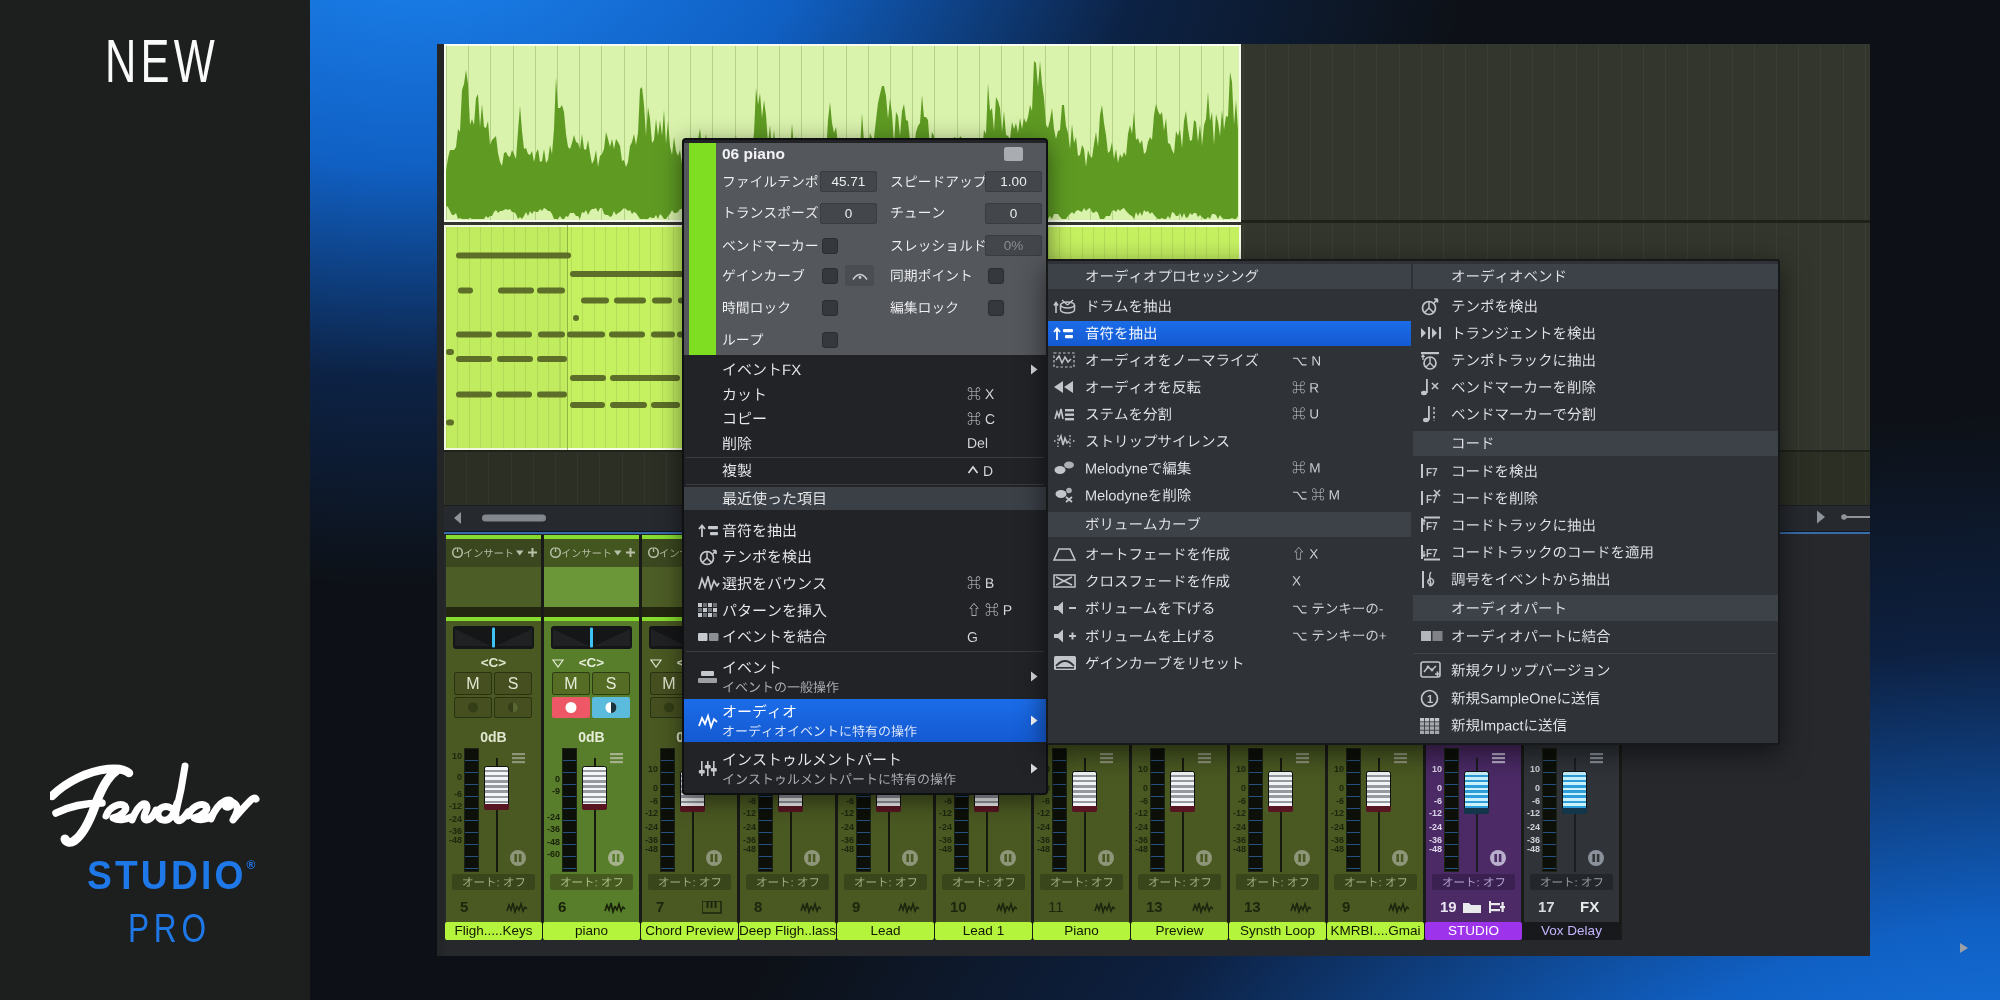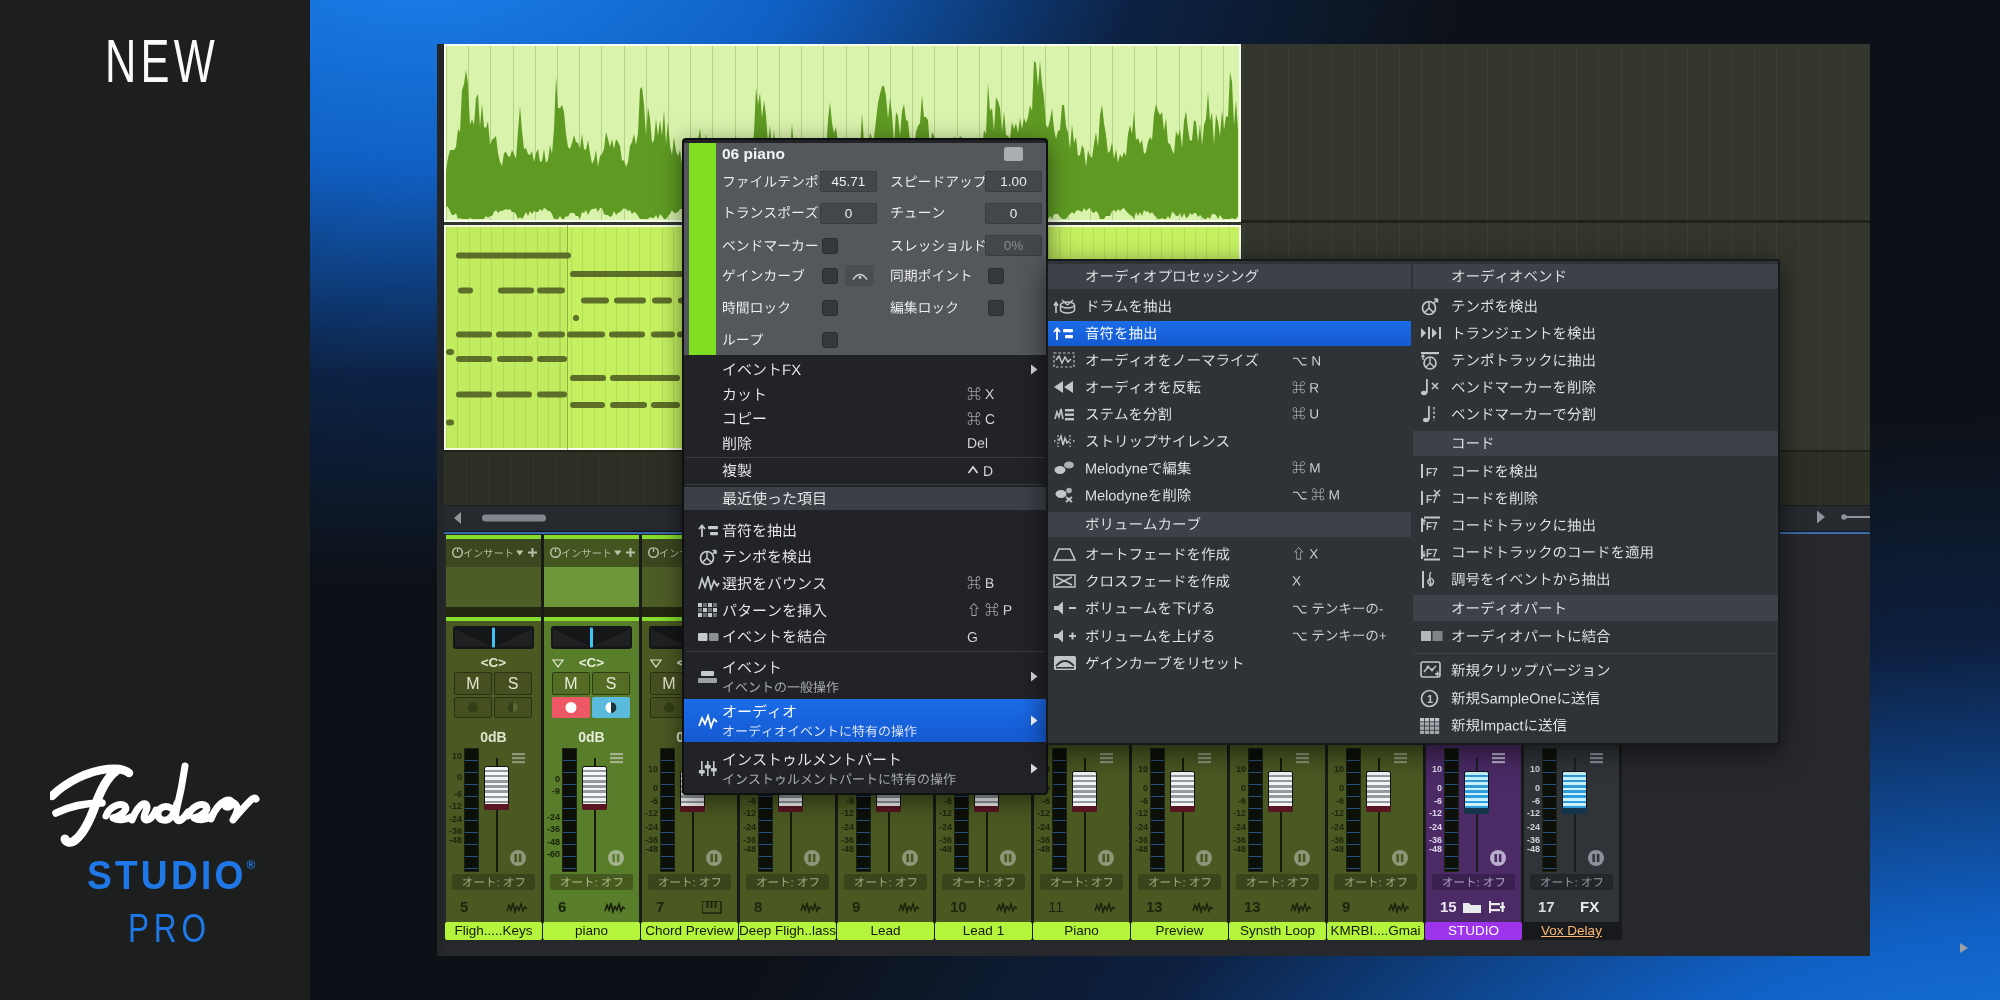"15" div { text: 15 -> 19 }
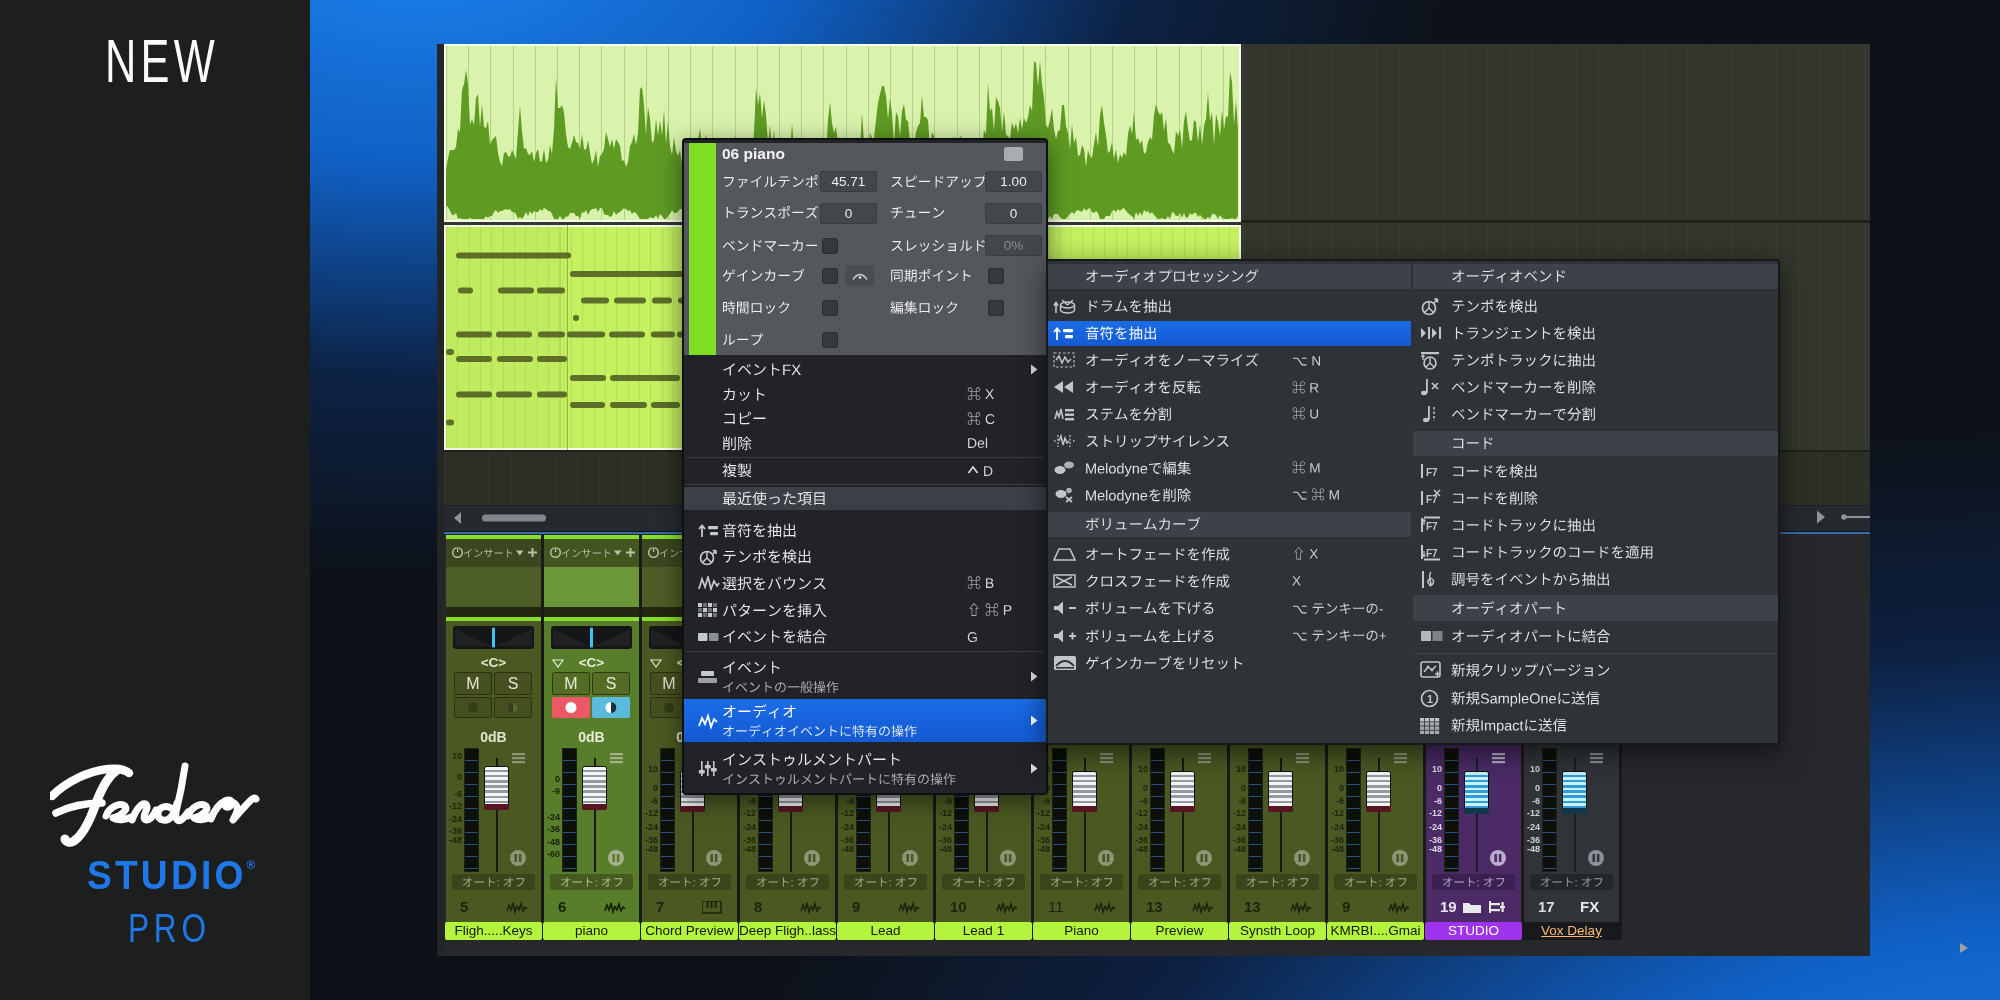"Vox Delay" div { color: #fdba74 -> #c4b5fd; text-decoration: underline -> none }
